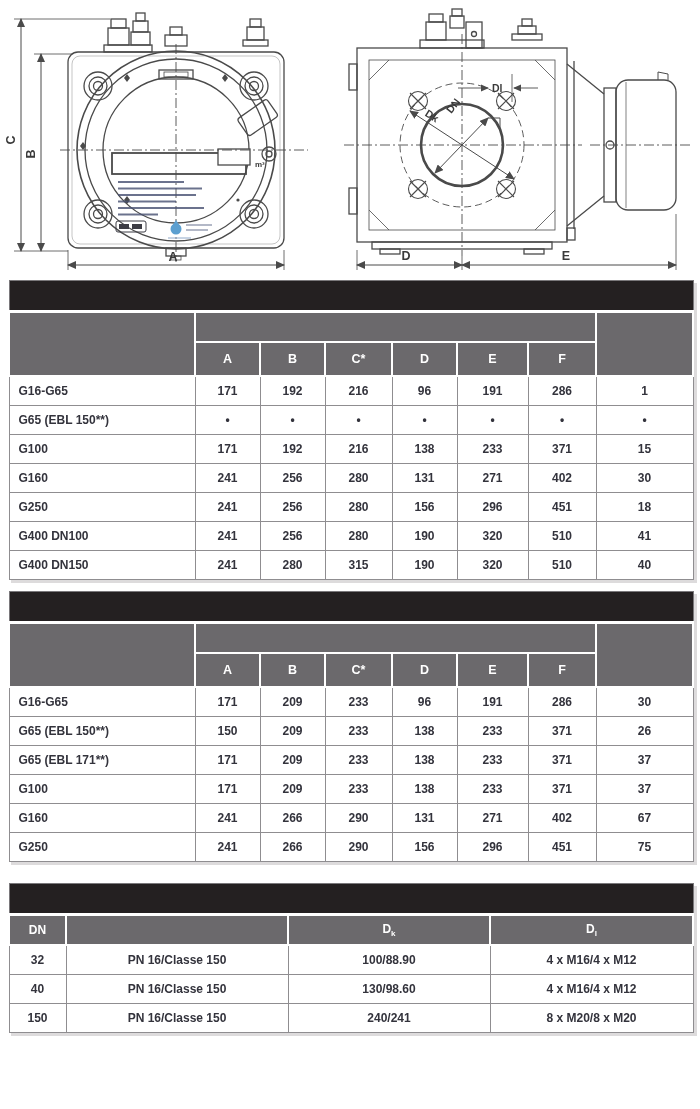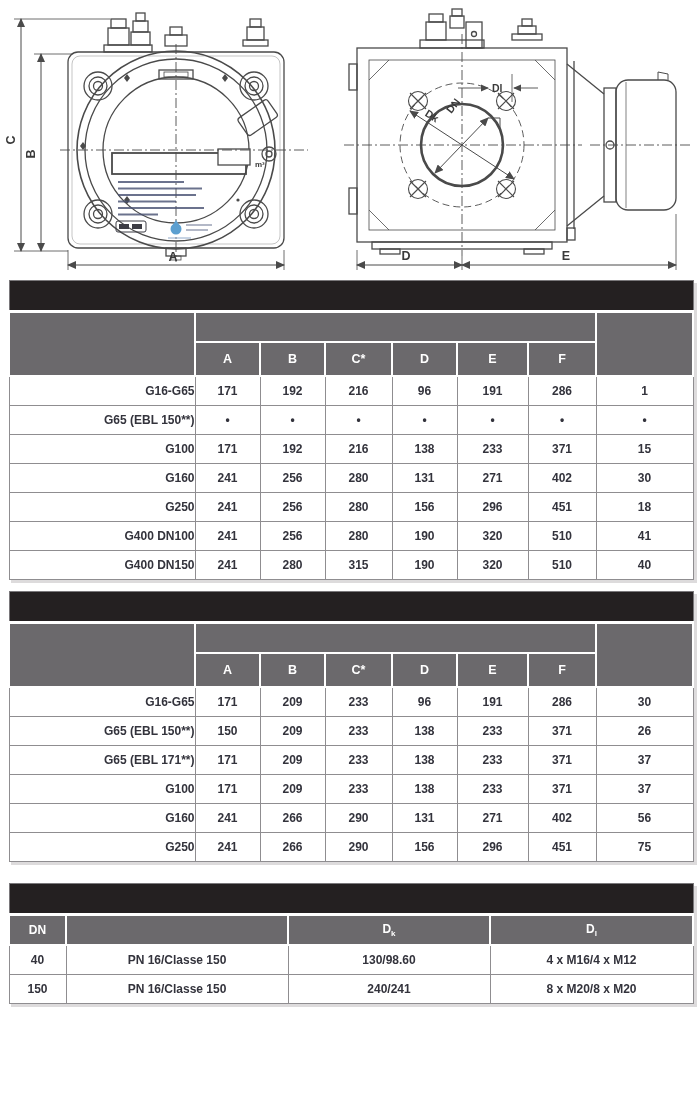"G16-G65" table.sheet tbody td.lbl { text-align: right -> left }
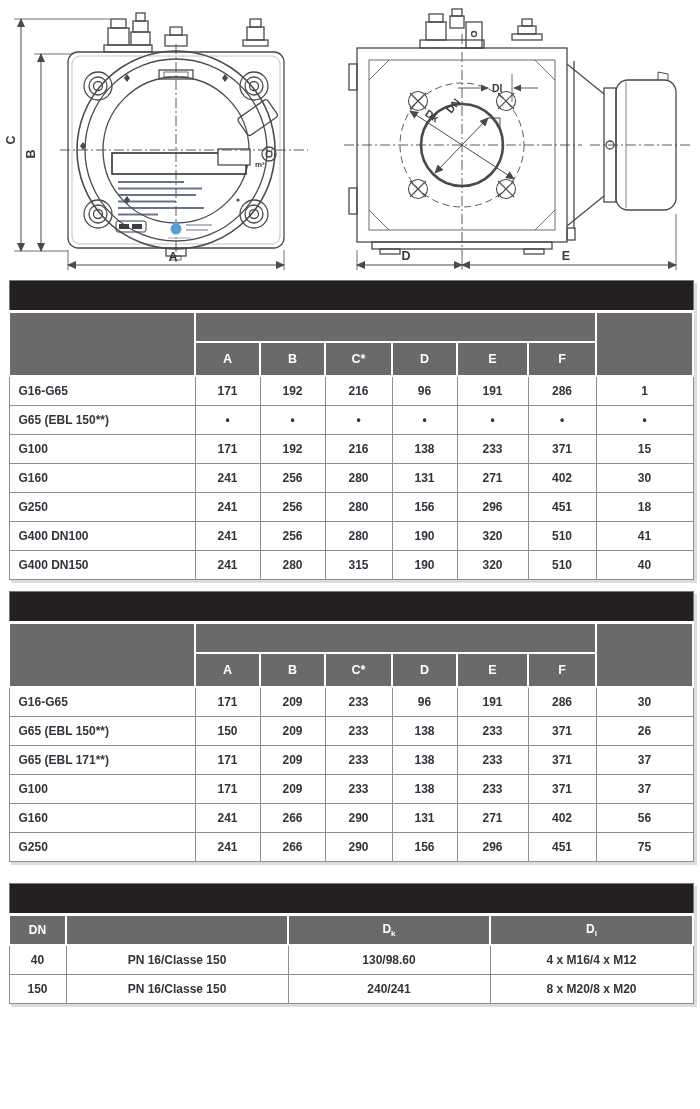"56" td { text: 56 -> 67 }
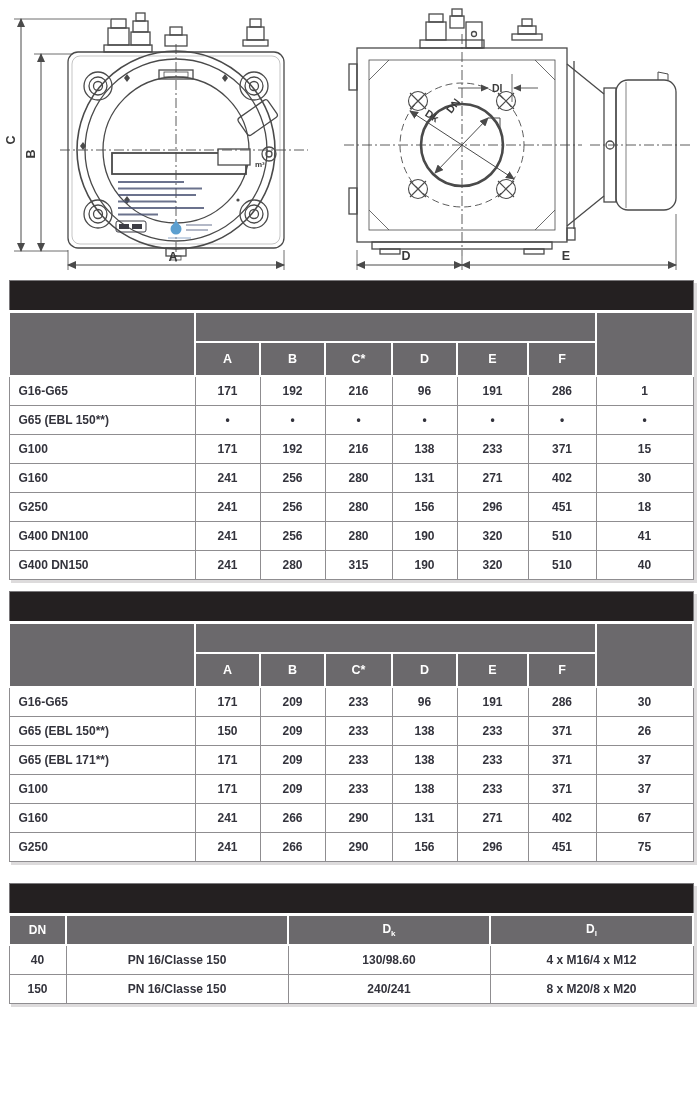"32" tr { html: none -> <tr> <td>32</td> <td>PN 16/Classe 150</td> <td>100/88.90</td> <td>4 x M16/4 x M12</td> </tr> }
